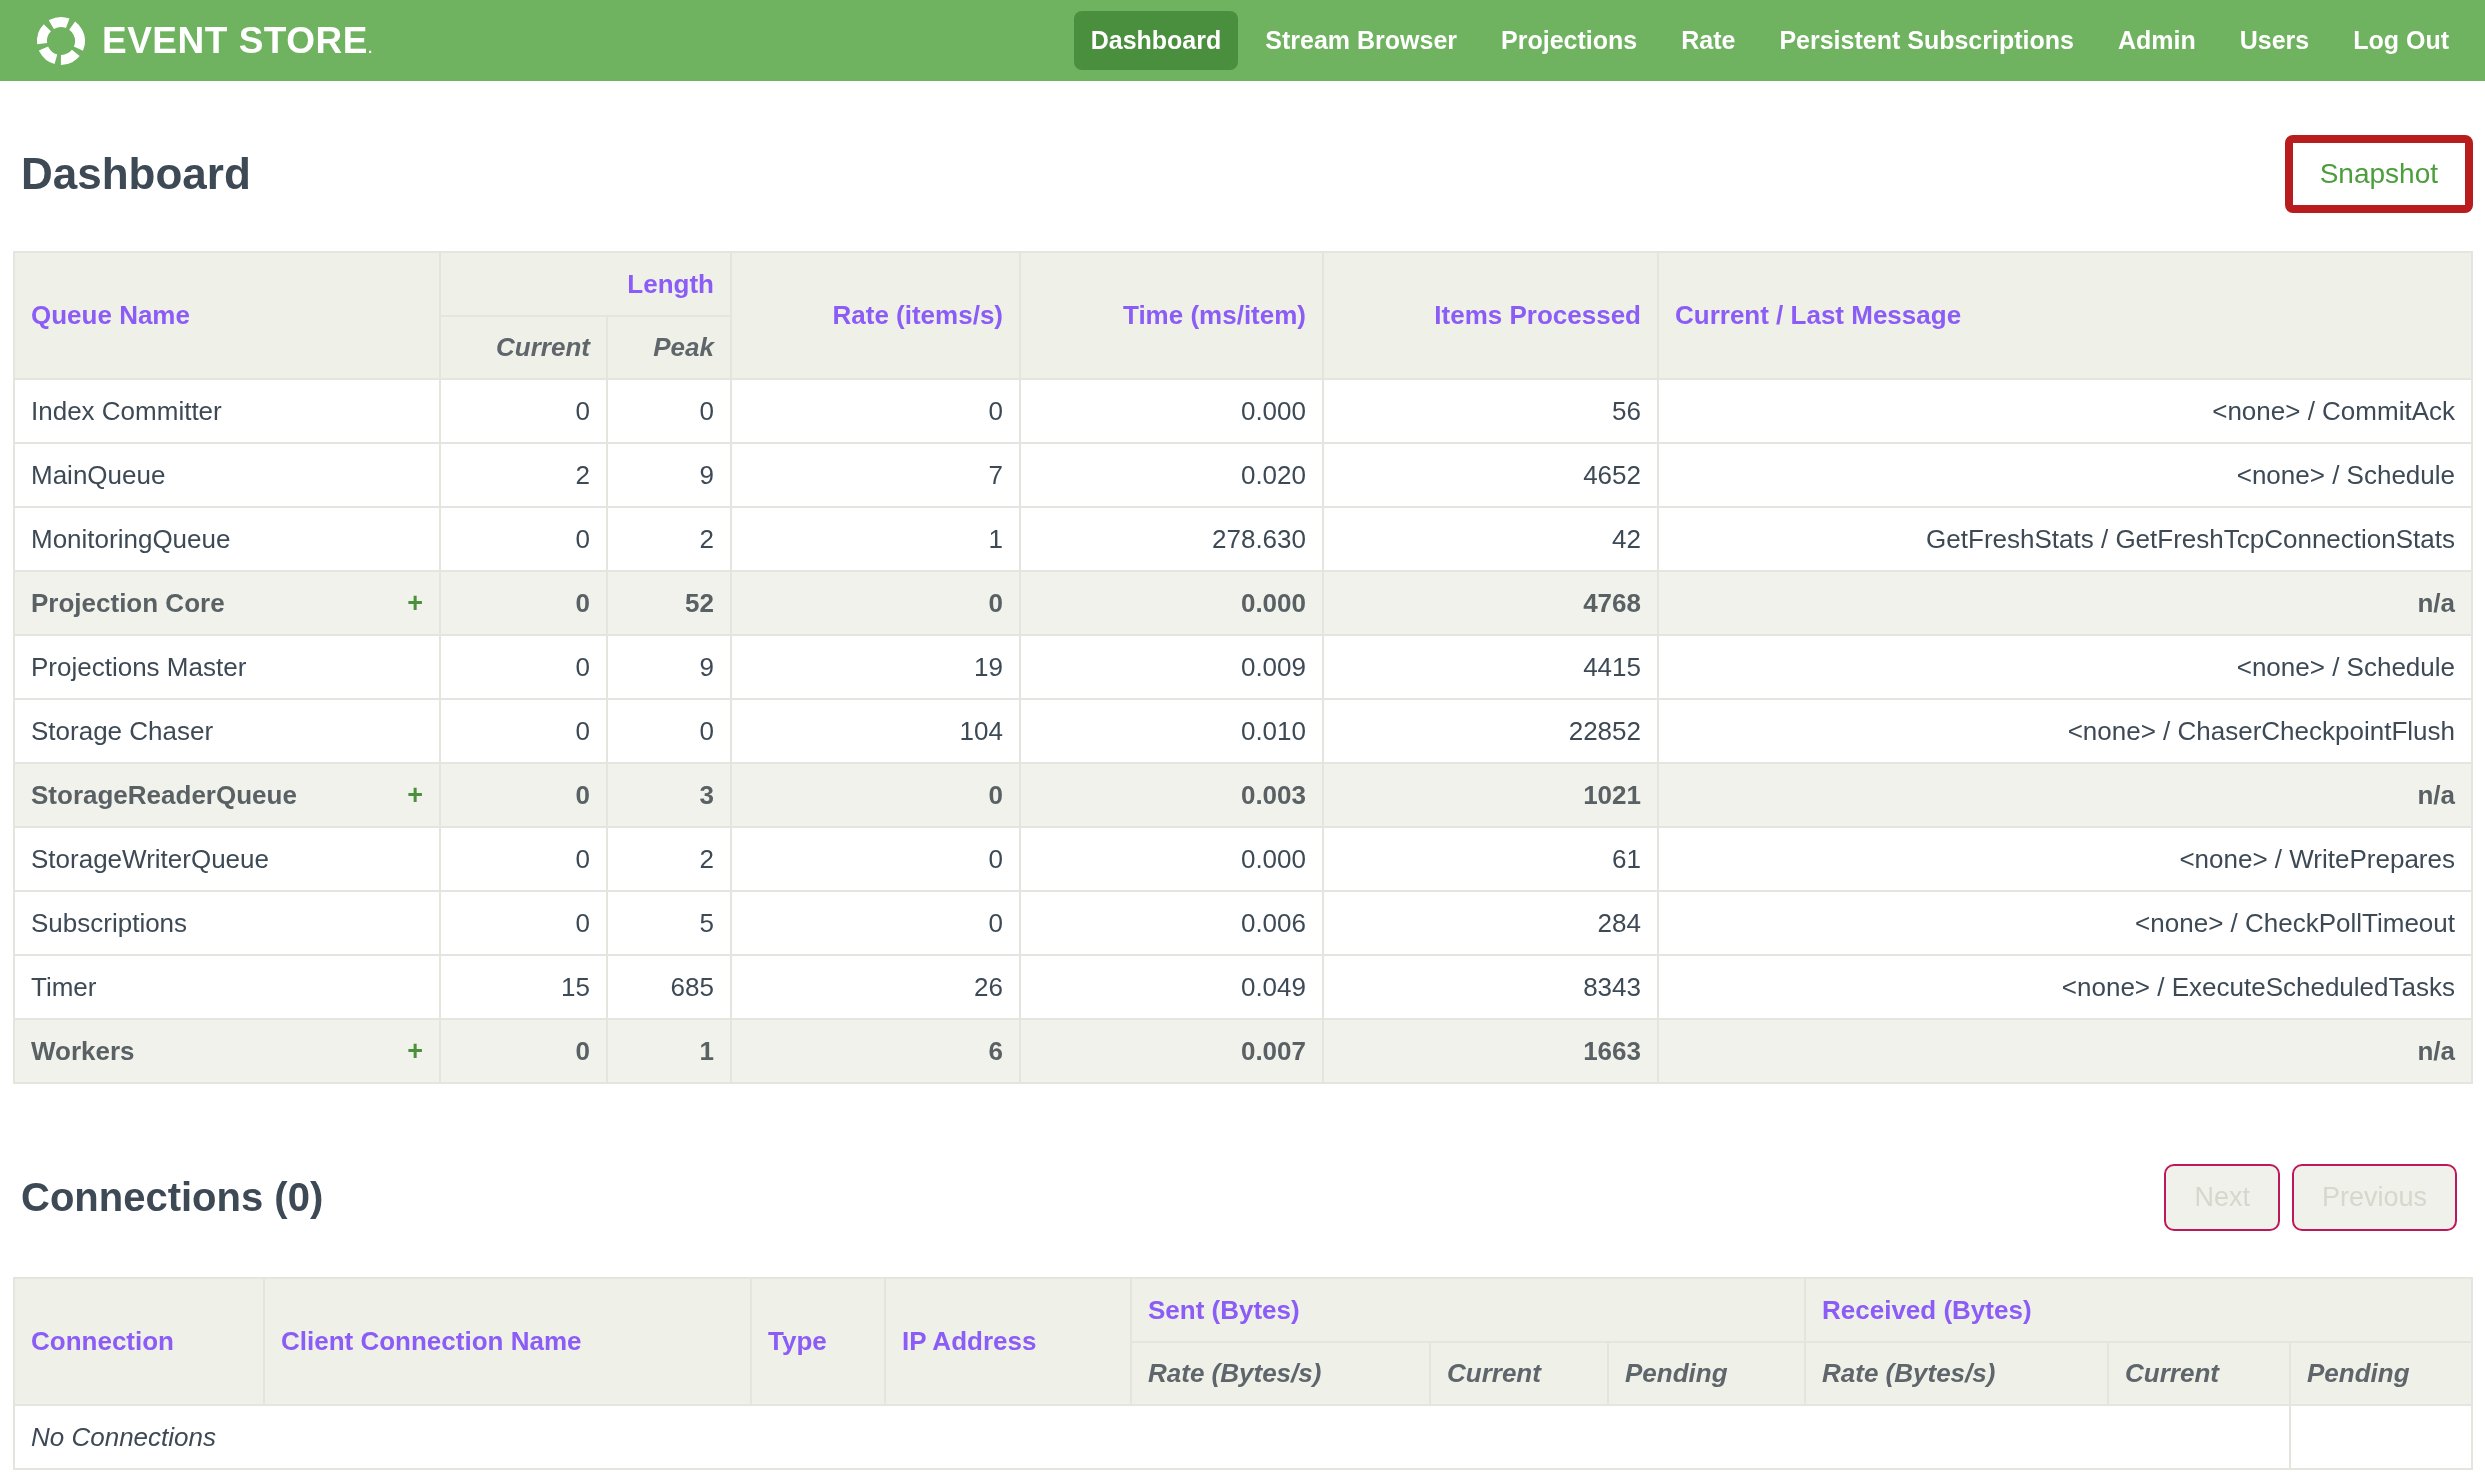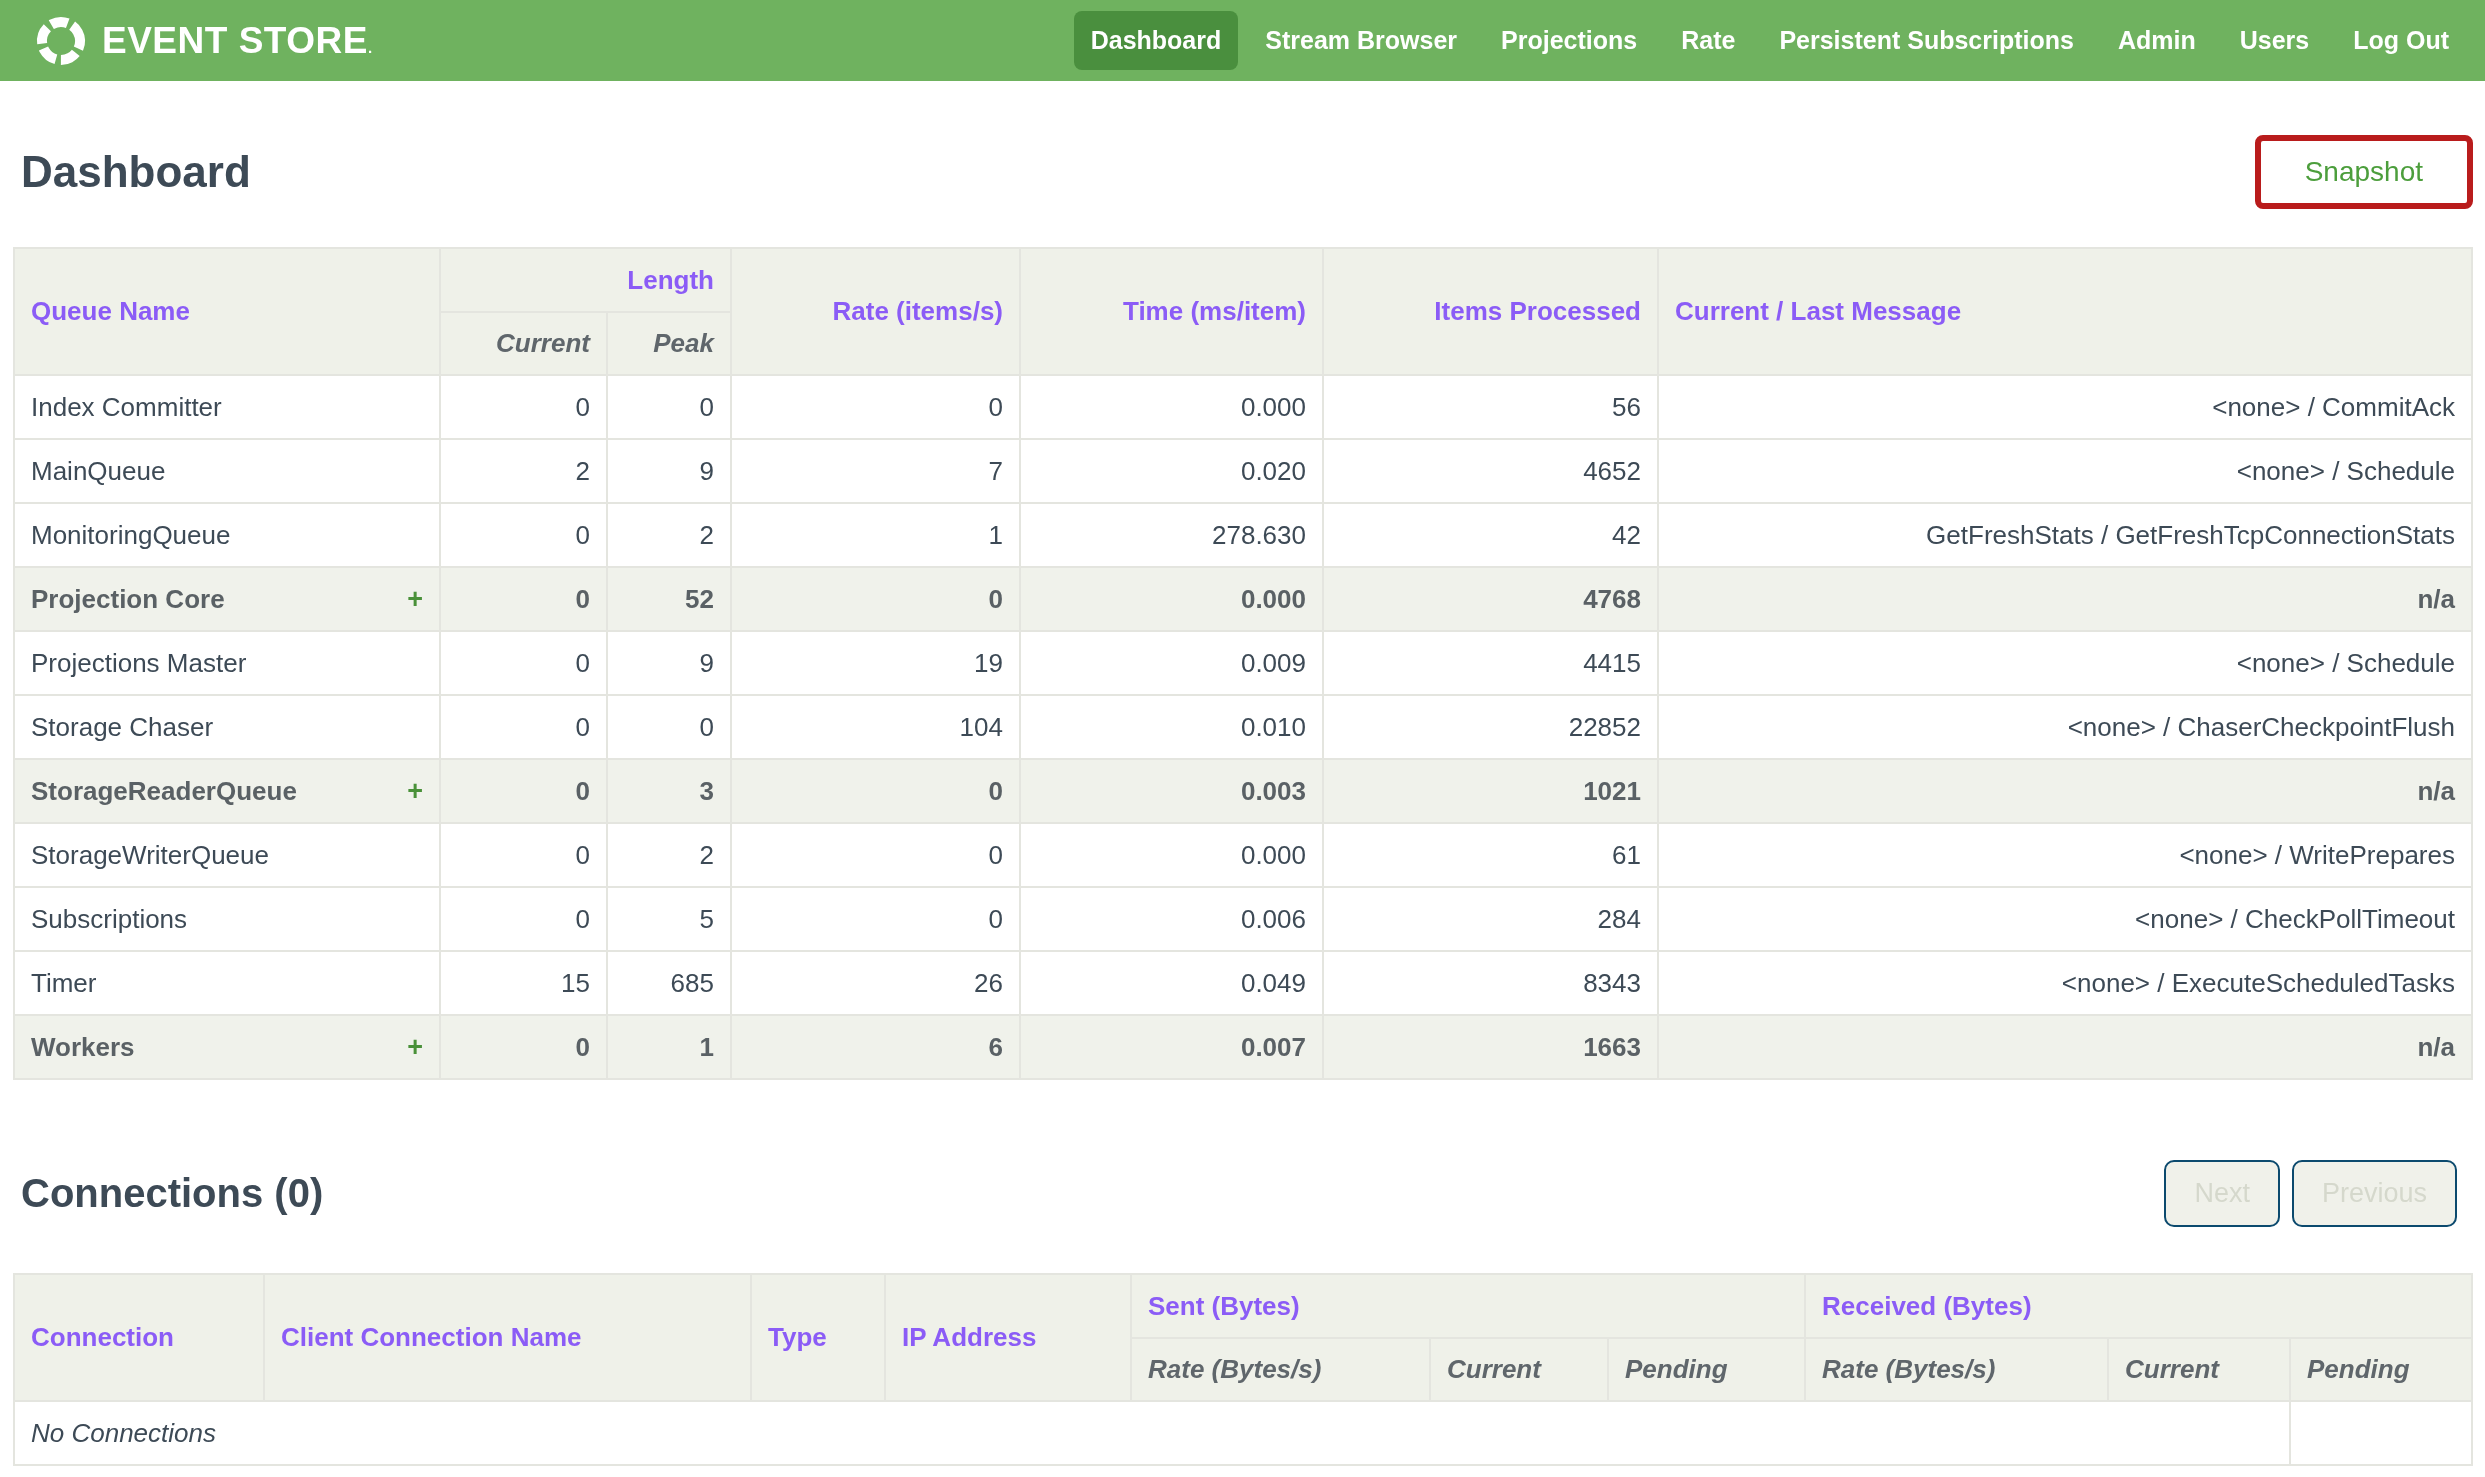"Snapshot" .snapshot-btn { border: 6px solid #b91c1c -> 8px solid #b91c1c; padding: 15px 44px -> 15px 27px }
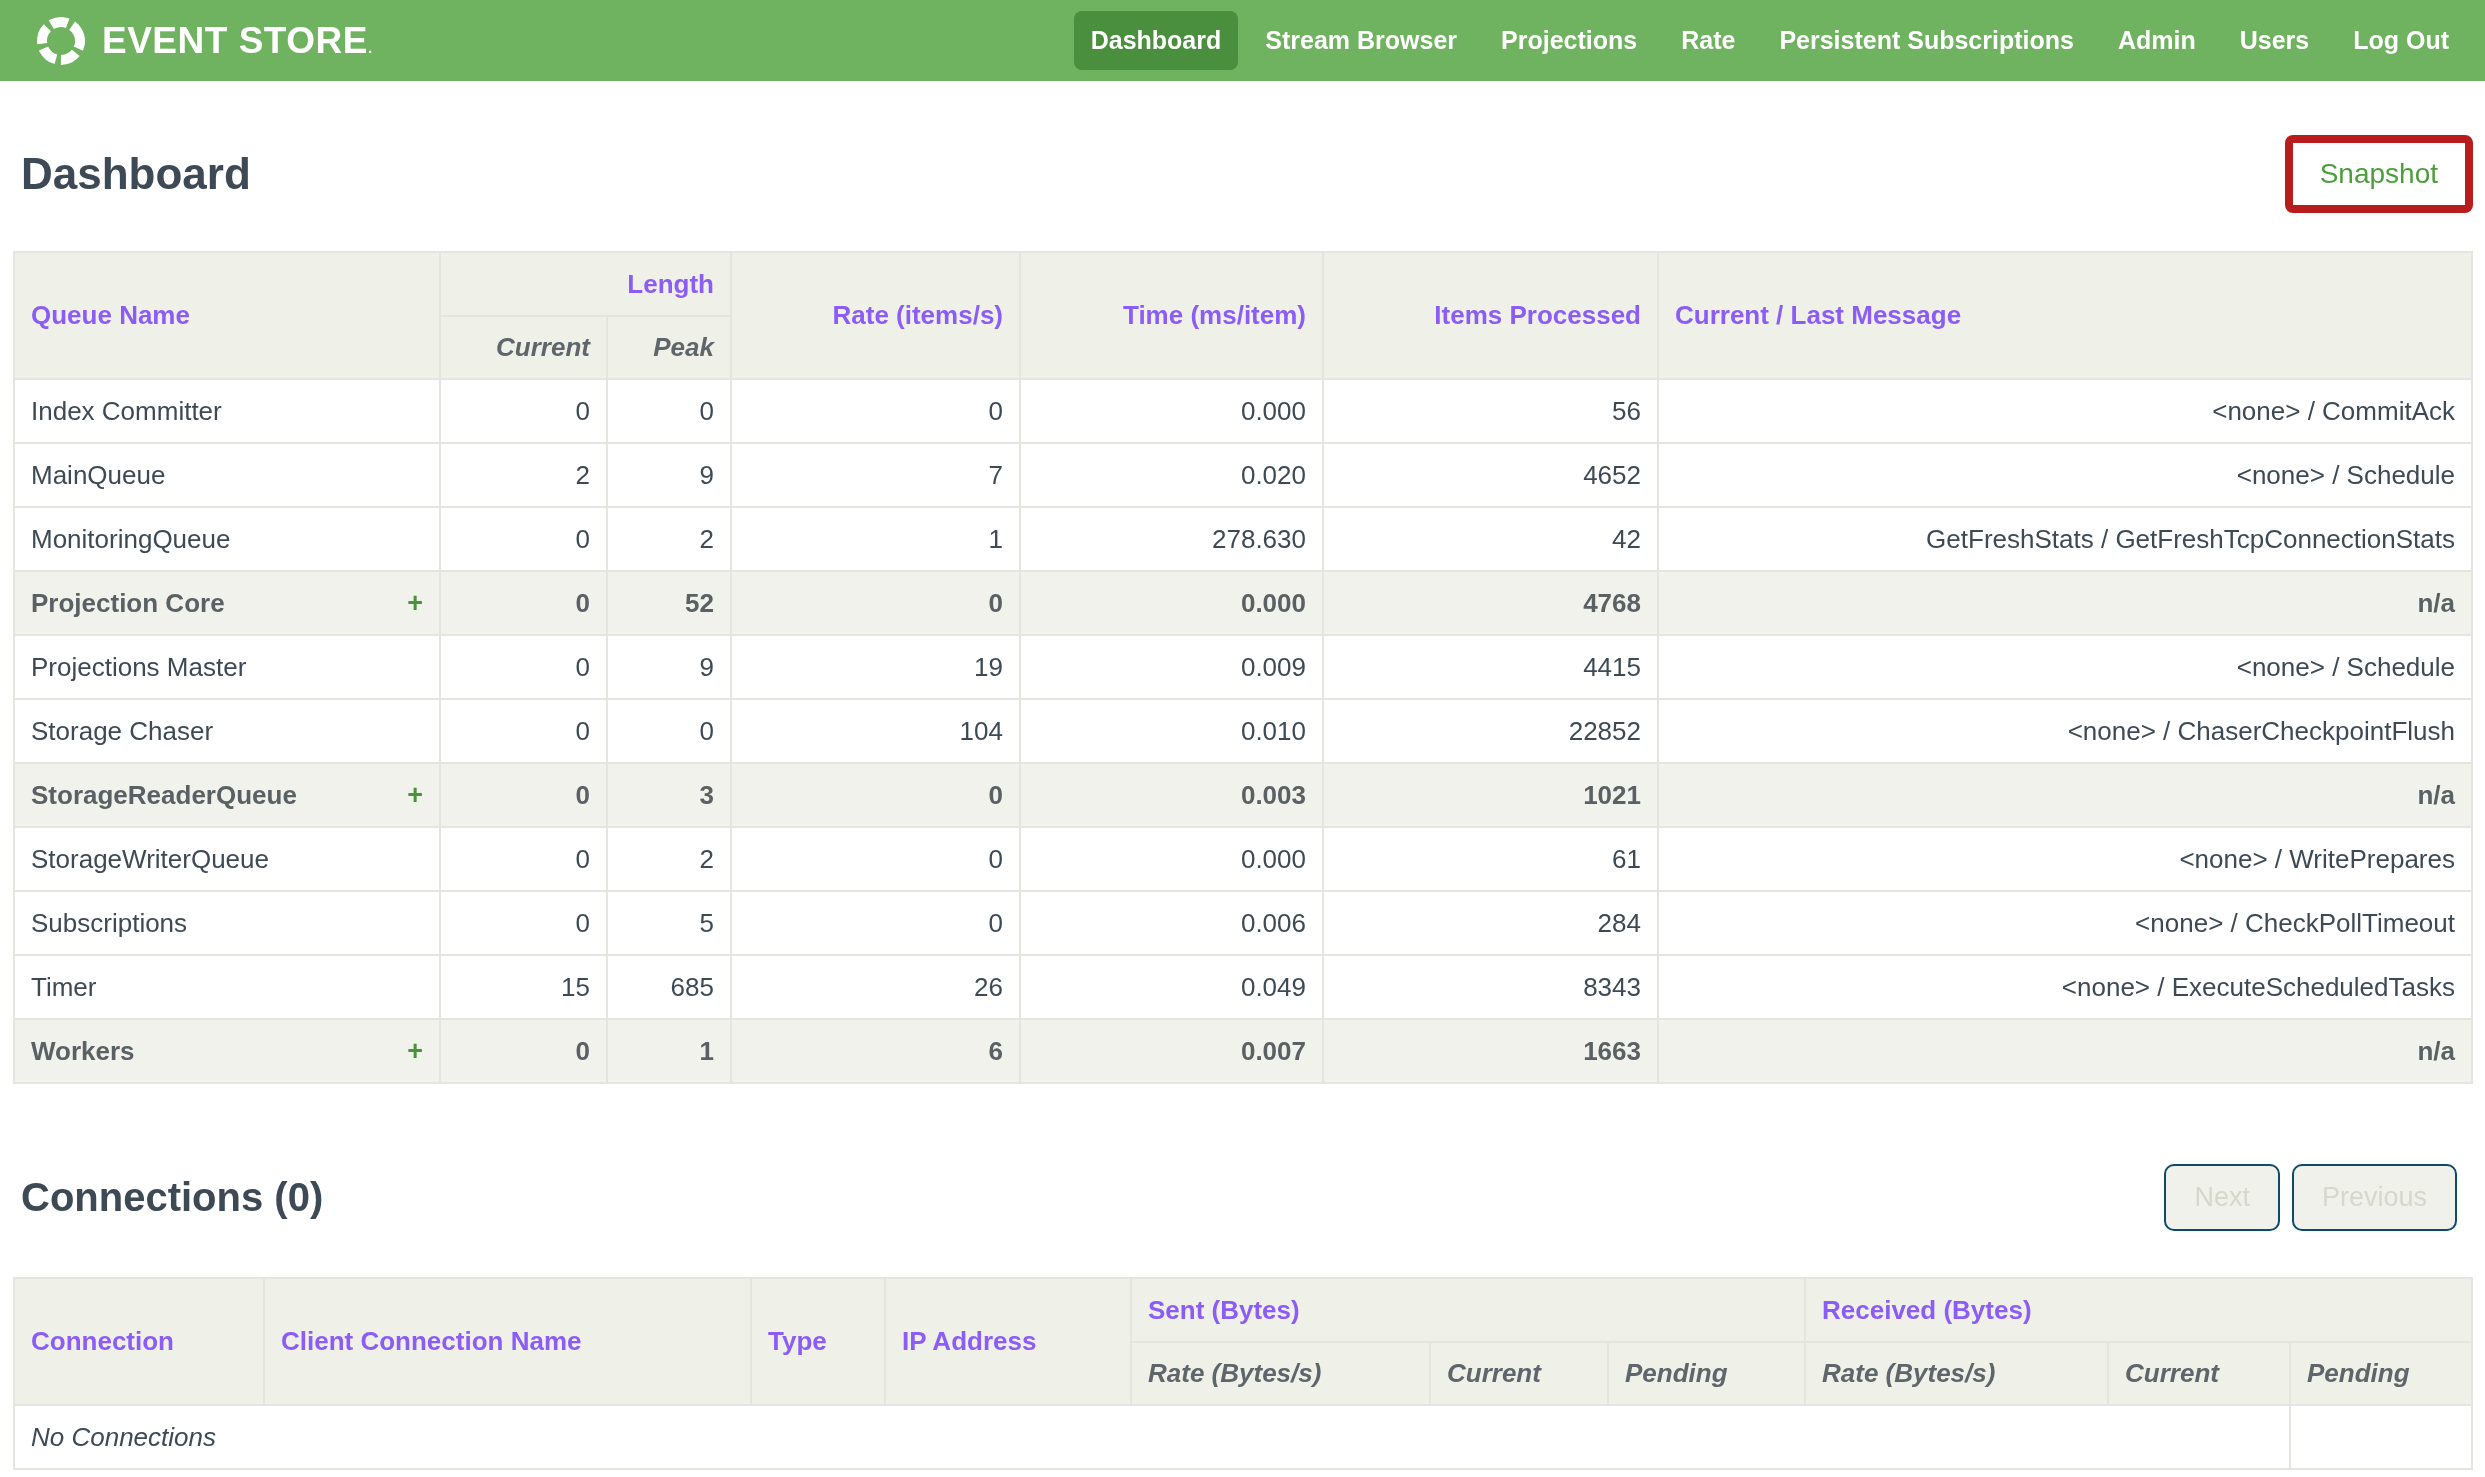"Next" .pager-btn { border: 2px solid #0c4a6e -> 2px solid #be185d }
